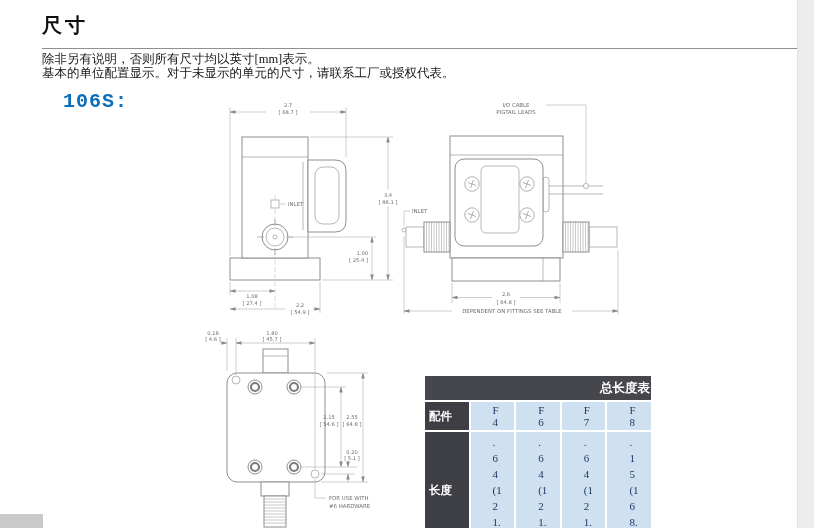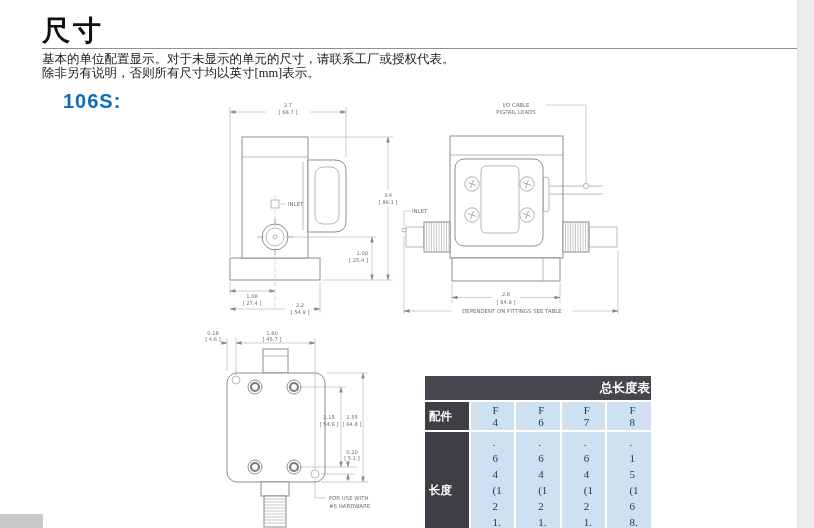"尺寸" .title { font-size: 28px -> 20px }
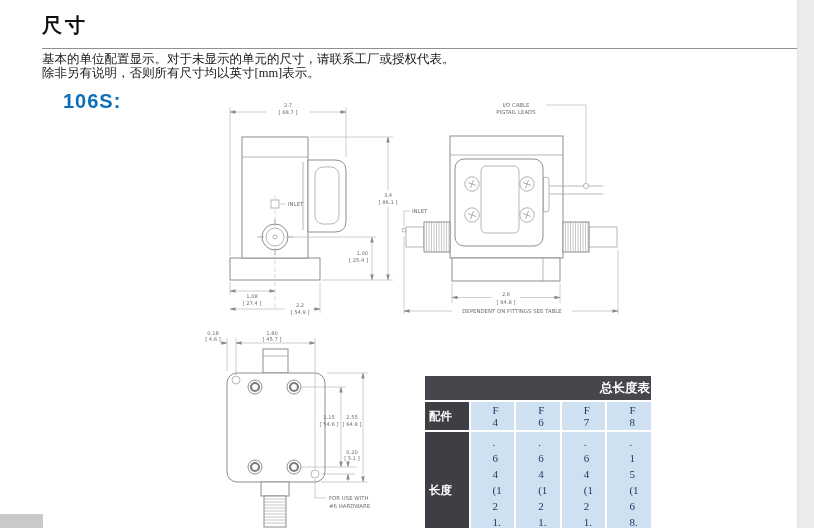"基本的单位配置显示。对于未显示的单元的尺寸，请联系工厂或授权代表。" div { order: before "除非另有说明，否则所有尺寸均以英寸[mm]表示。" -> after "除非另有说明，否则所有尺寸均以英寸[mm]表示。" }
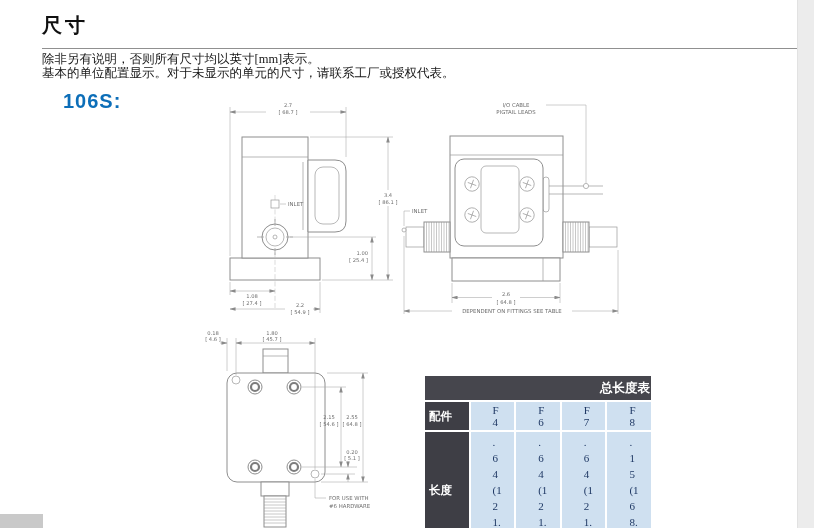"106S:" .model { font-family: Liberation Sans, sans-serif -> Liberation Mono, monospace }
